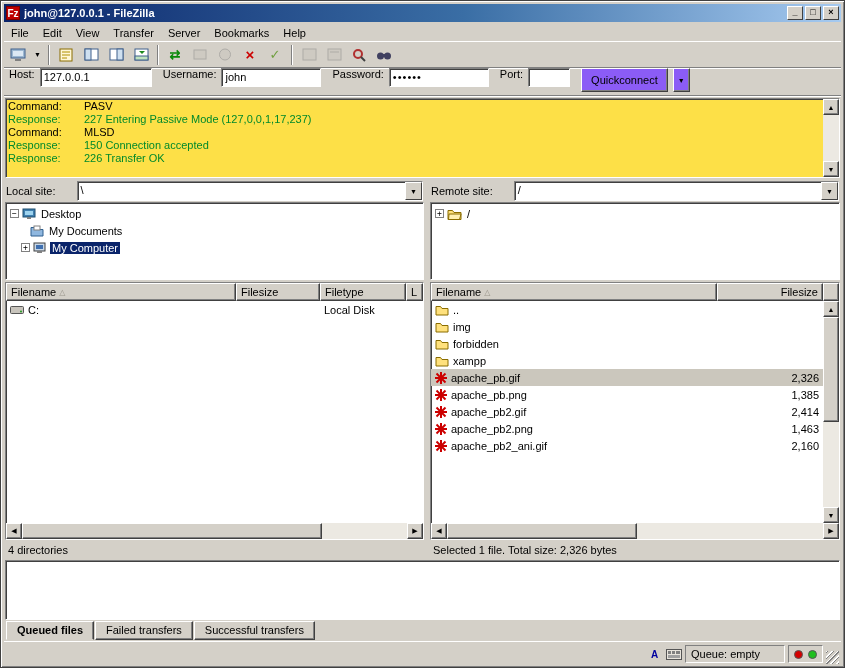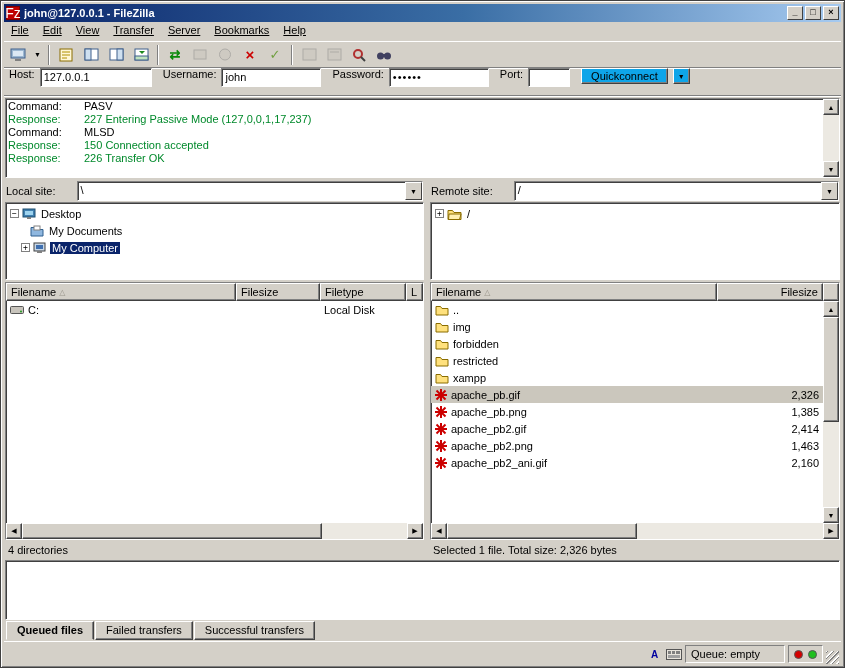"Fz" .app-icon { font-size: 14px -> 10px; font-weight: normal -> bold }
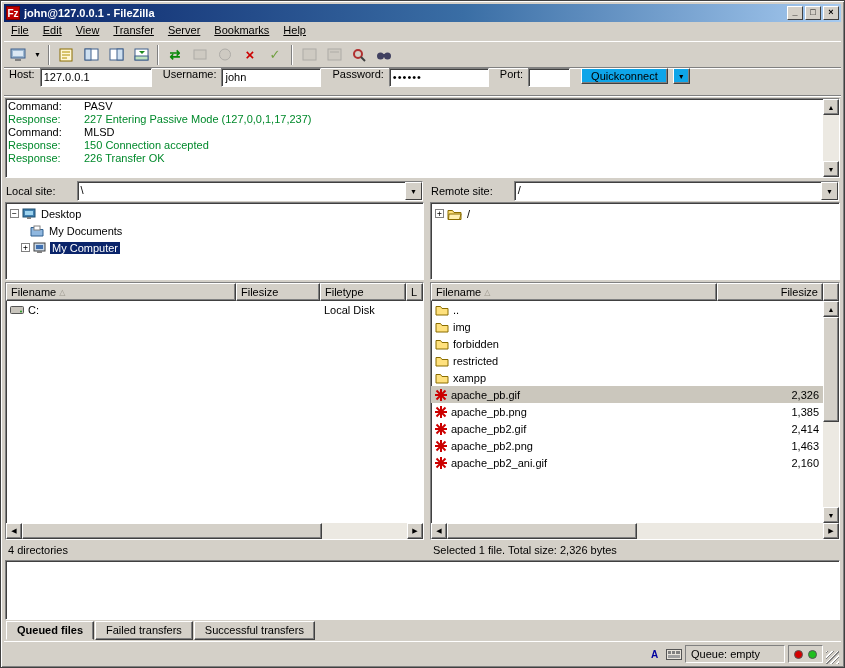"File" .menubar { align-items: flex-start -> flex-end; text-decoration: underline -> none }
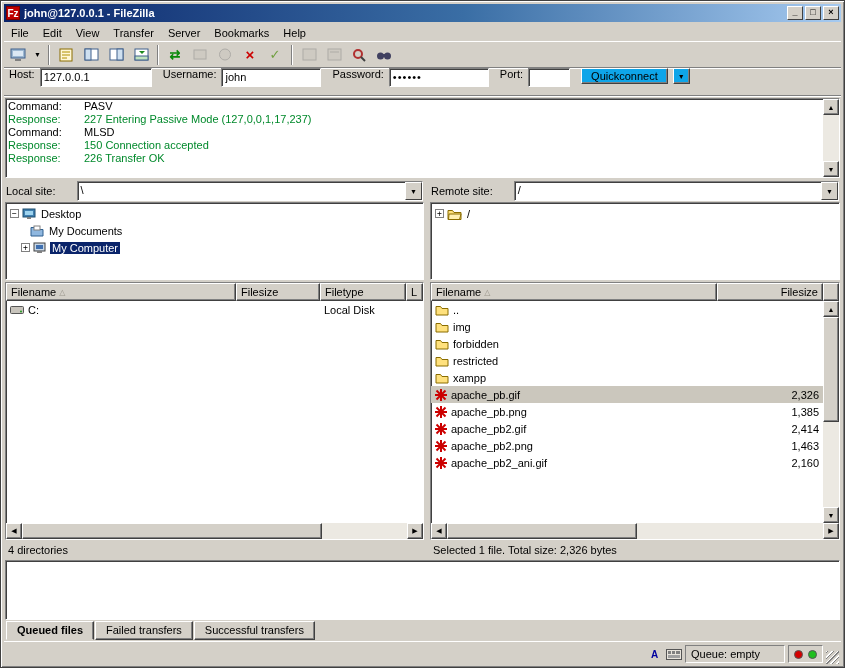"Quickconnect" .btn3d { background: #0ea5e9 -> #8b5cf6; height: 16px -> 24px }
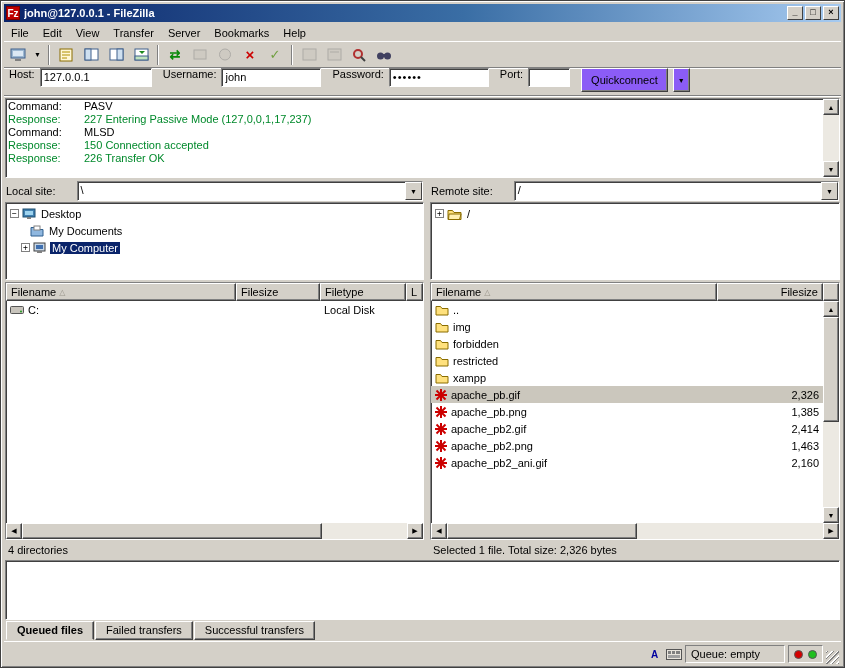"Command:" .log { background: #ffffff -> #fde047 }
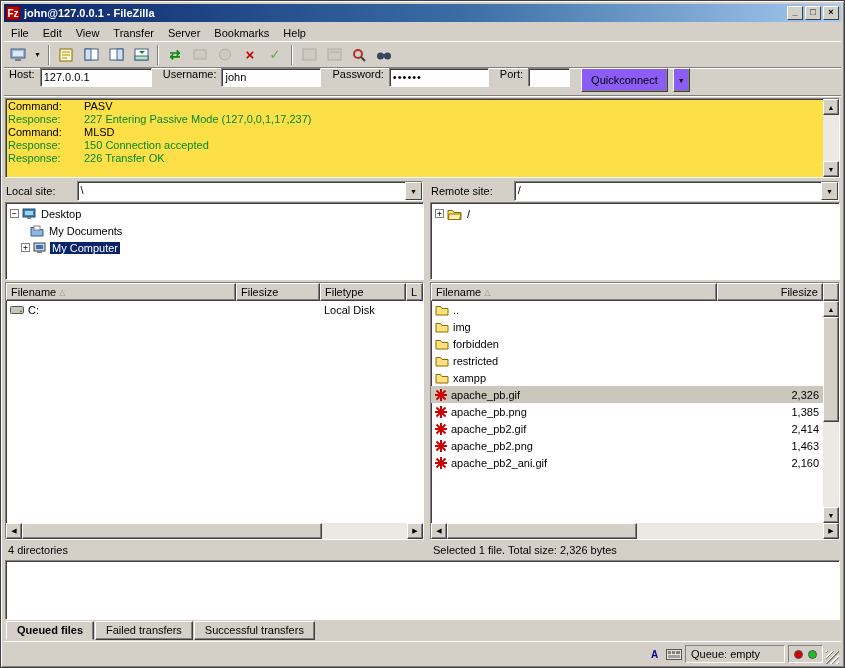"restricted" div.frow { html: <div> <div> <svg> <path></path> </svg> <span>restricted</span> </div> <div></div> </div> -> none }
